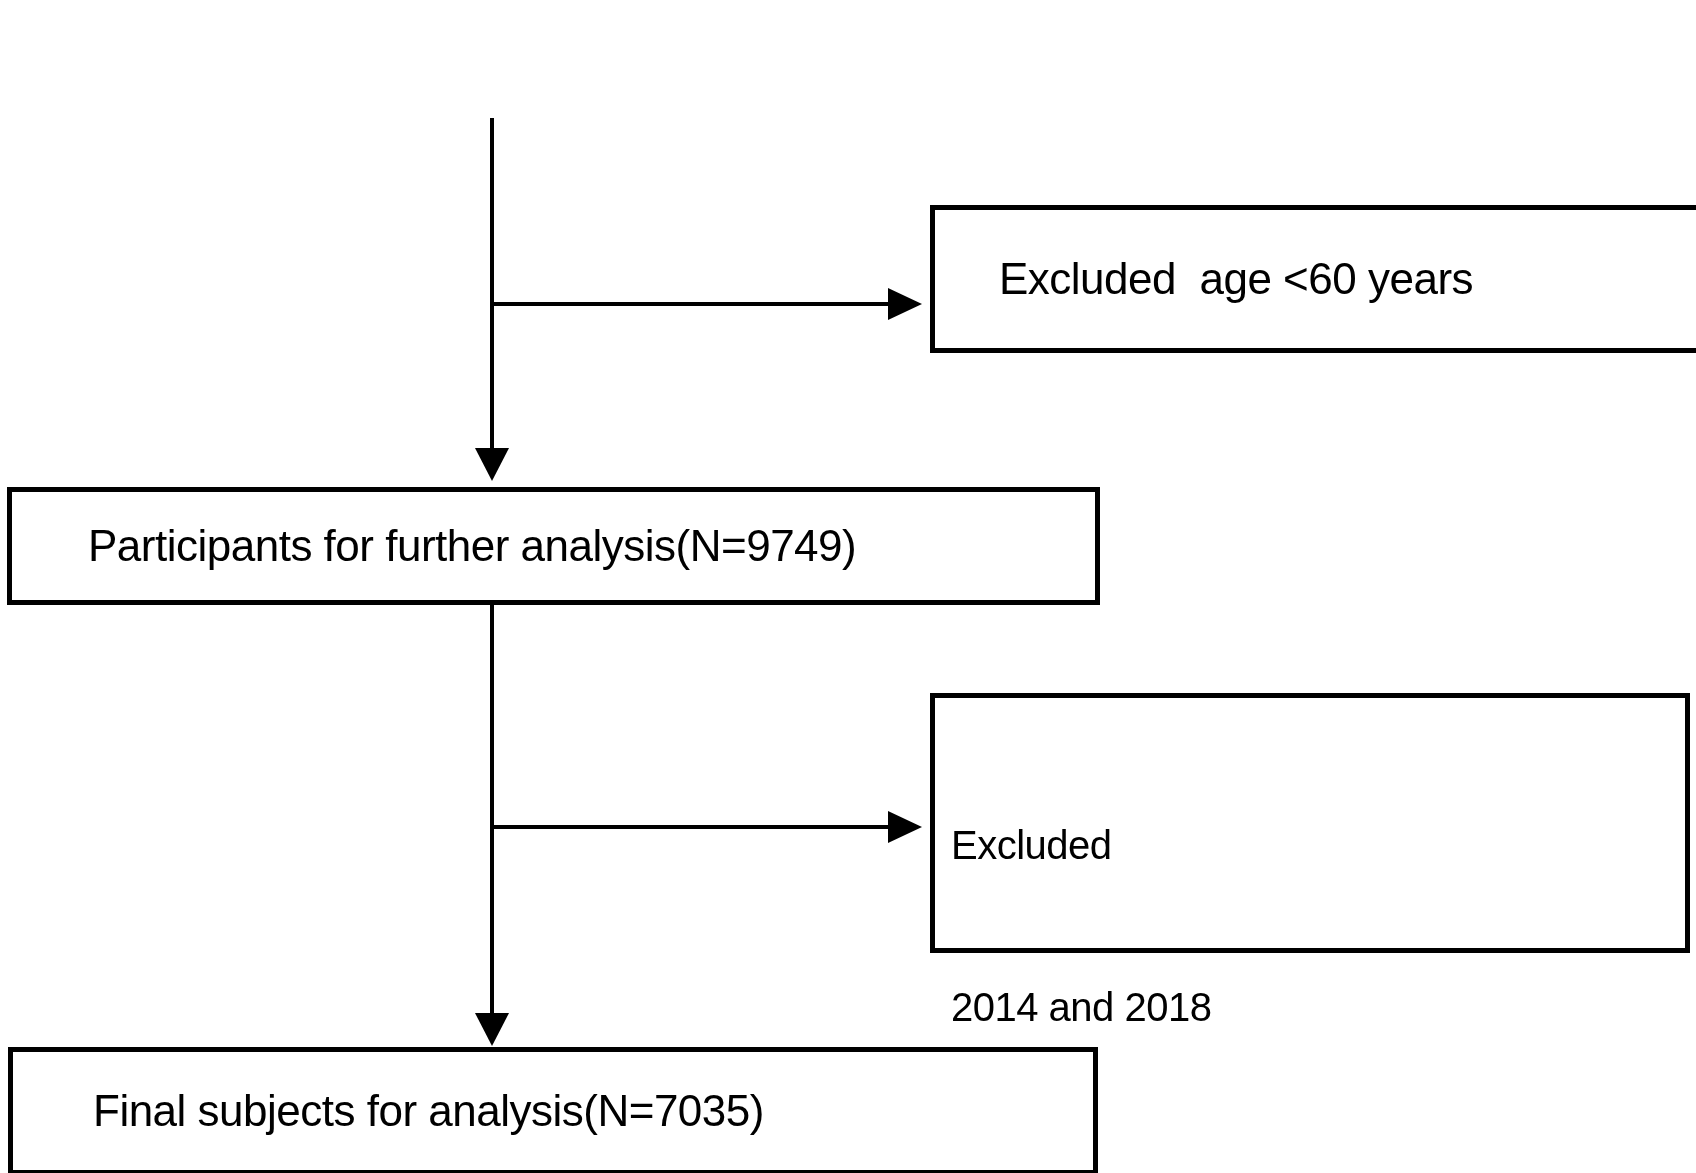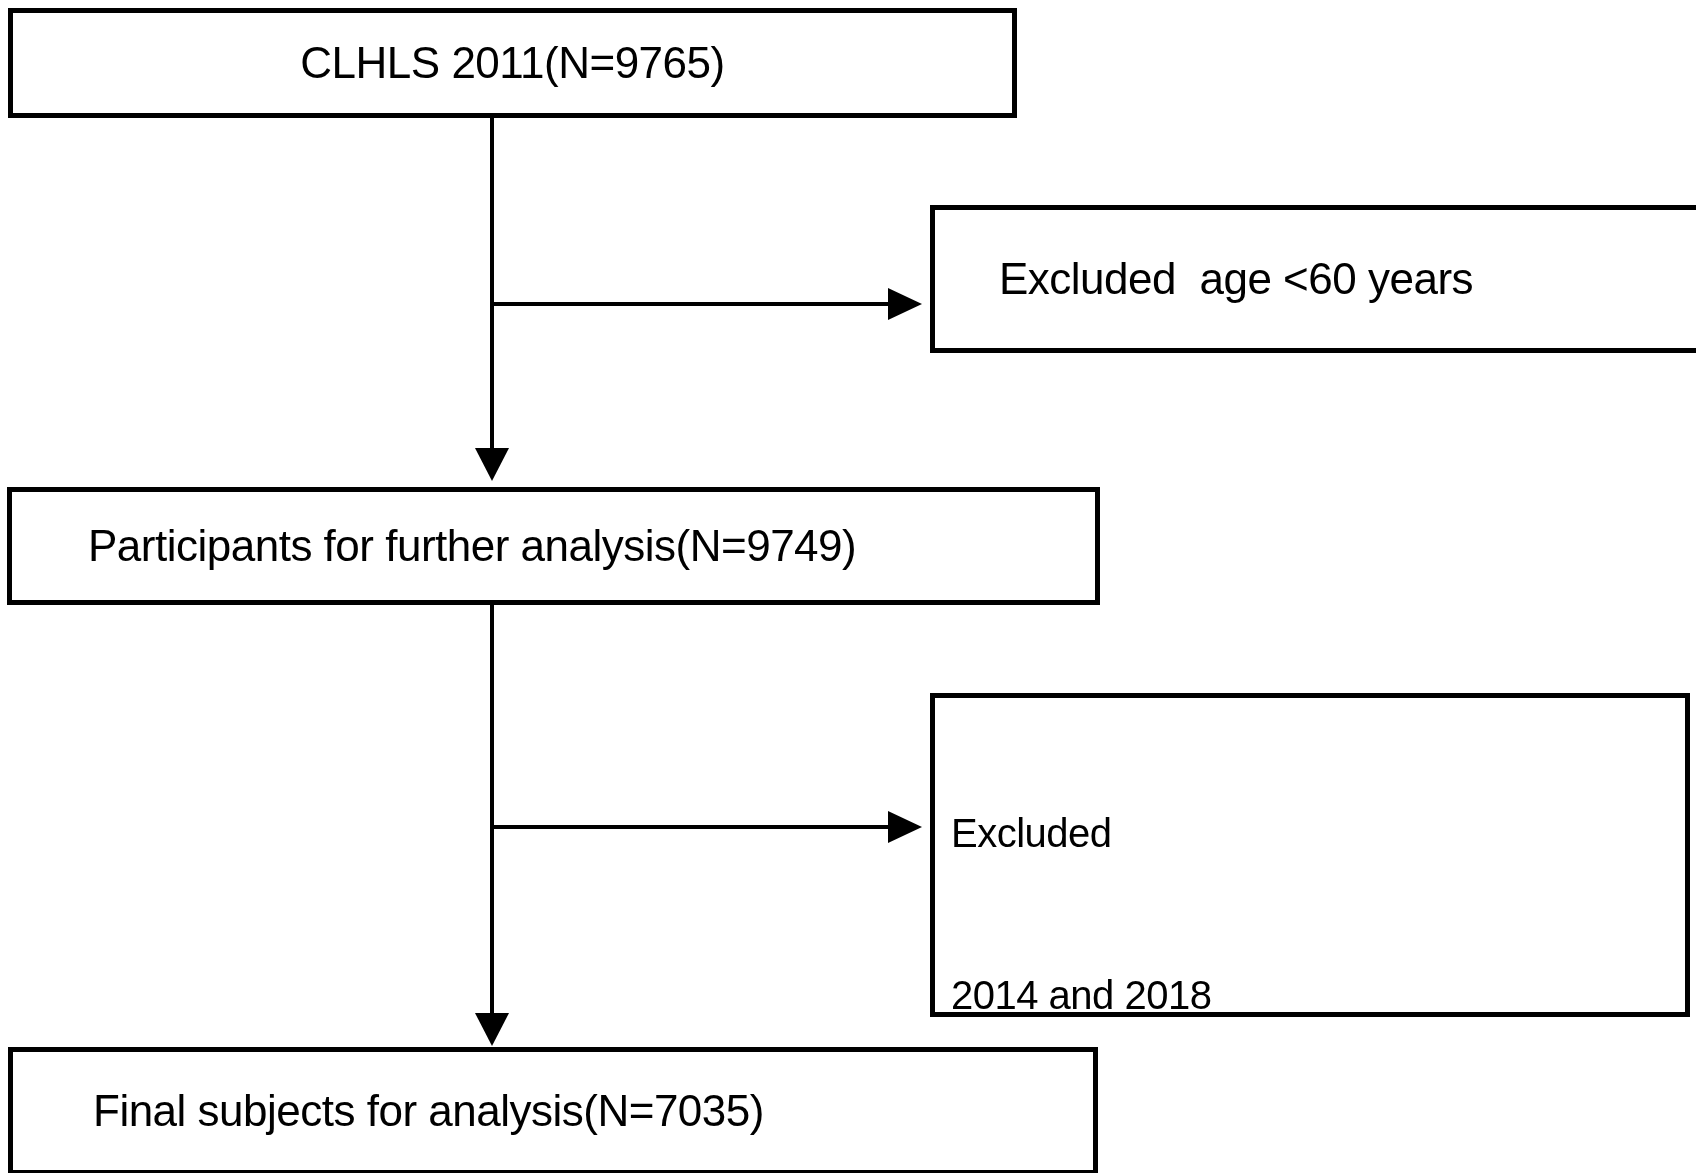"CLHLS 2011(N=9765)" div.node { html: <div> <span>CLHLS 2011(N=9765)</span> </div> -> none }
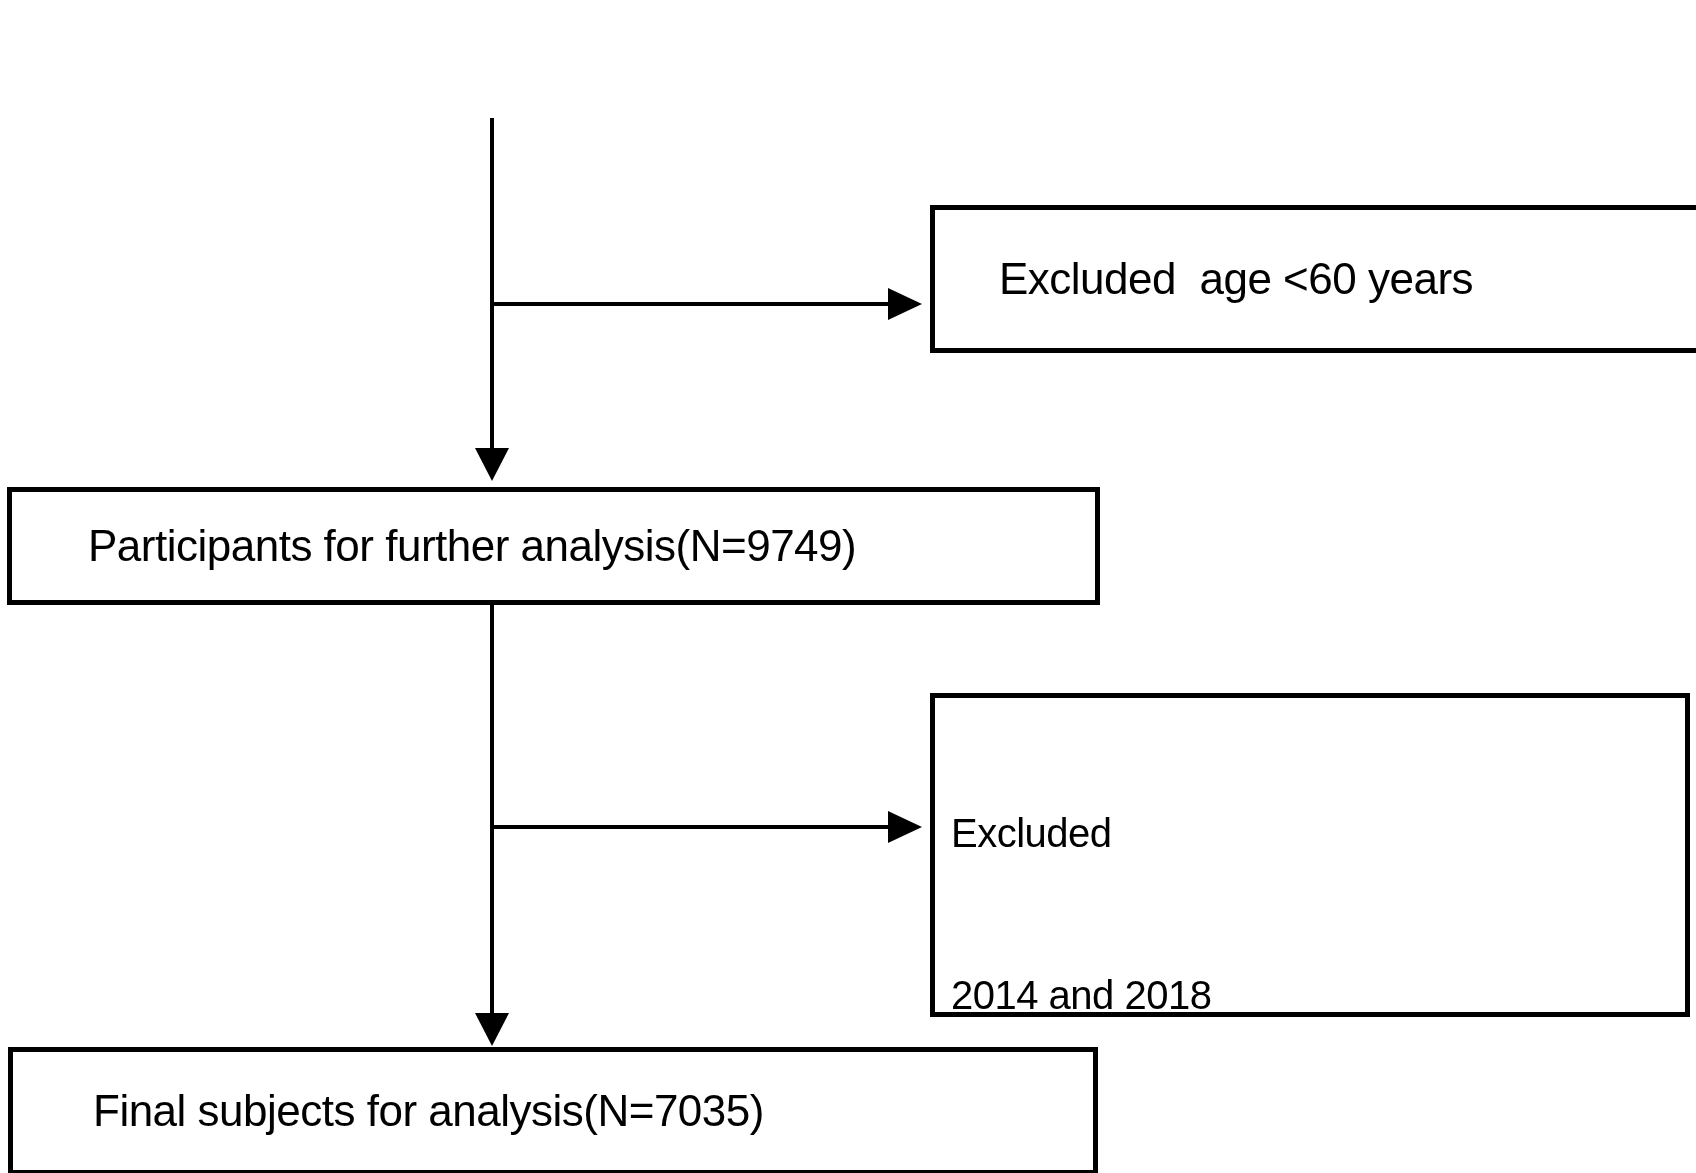"Excluded" #box-excl2 { height: 324px -> 260px; padding: 0 6px 0 16px -> 12px 6px 0 16px }
